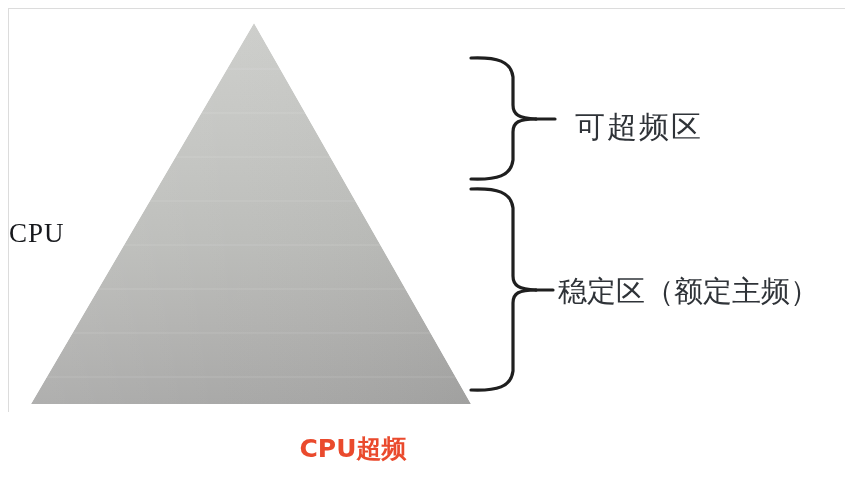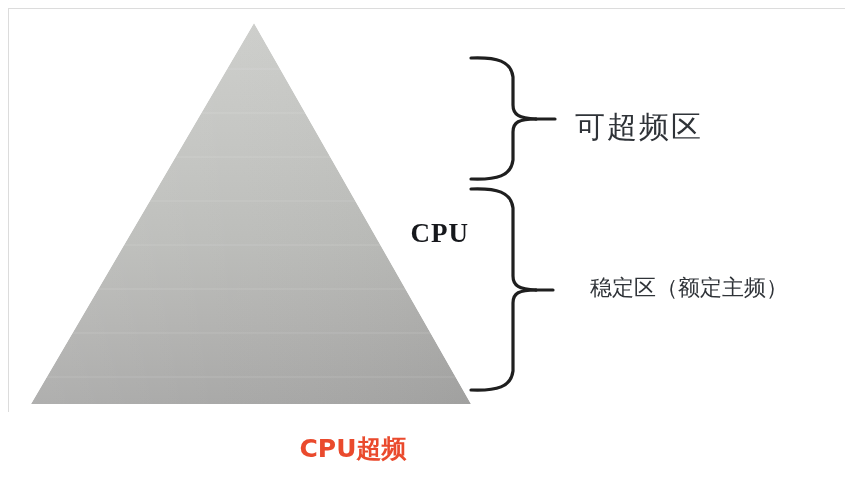"CPU" #pyramid-label { font-weight: bold -> none; text-align: right -> left }
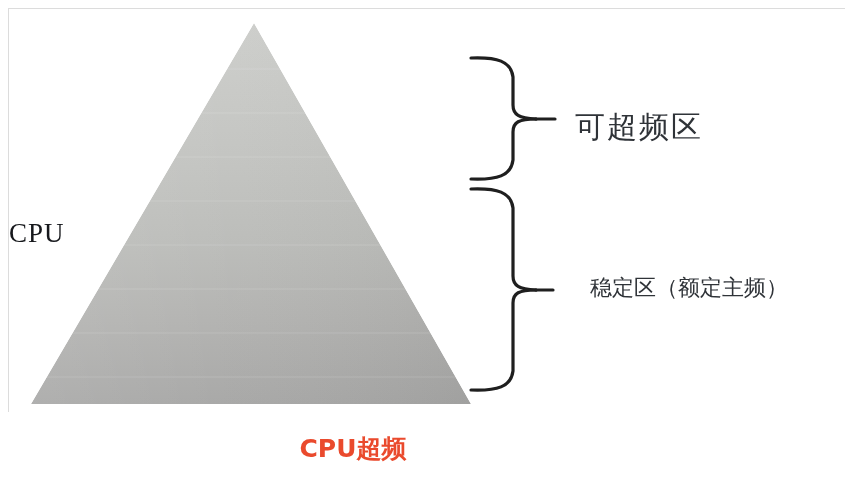"稳定区（额定主频）" #zone-label-stable { font-size: 22px -> 29px; margin-left: 32px -> none }
